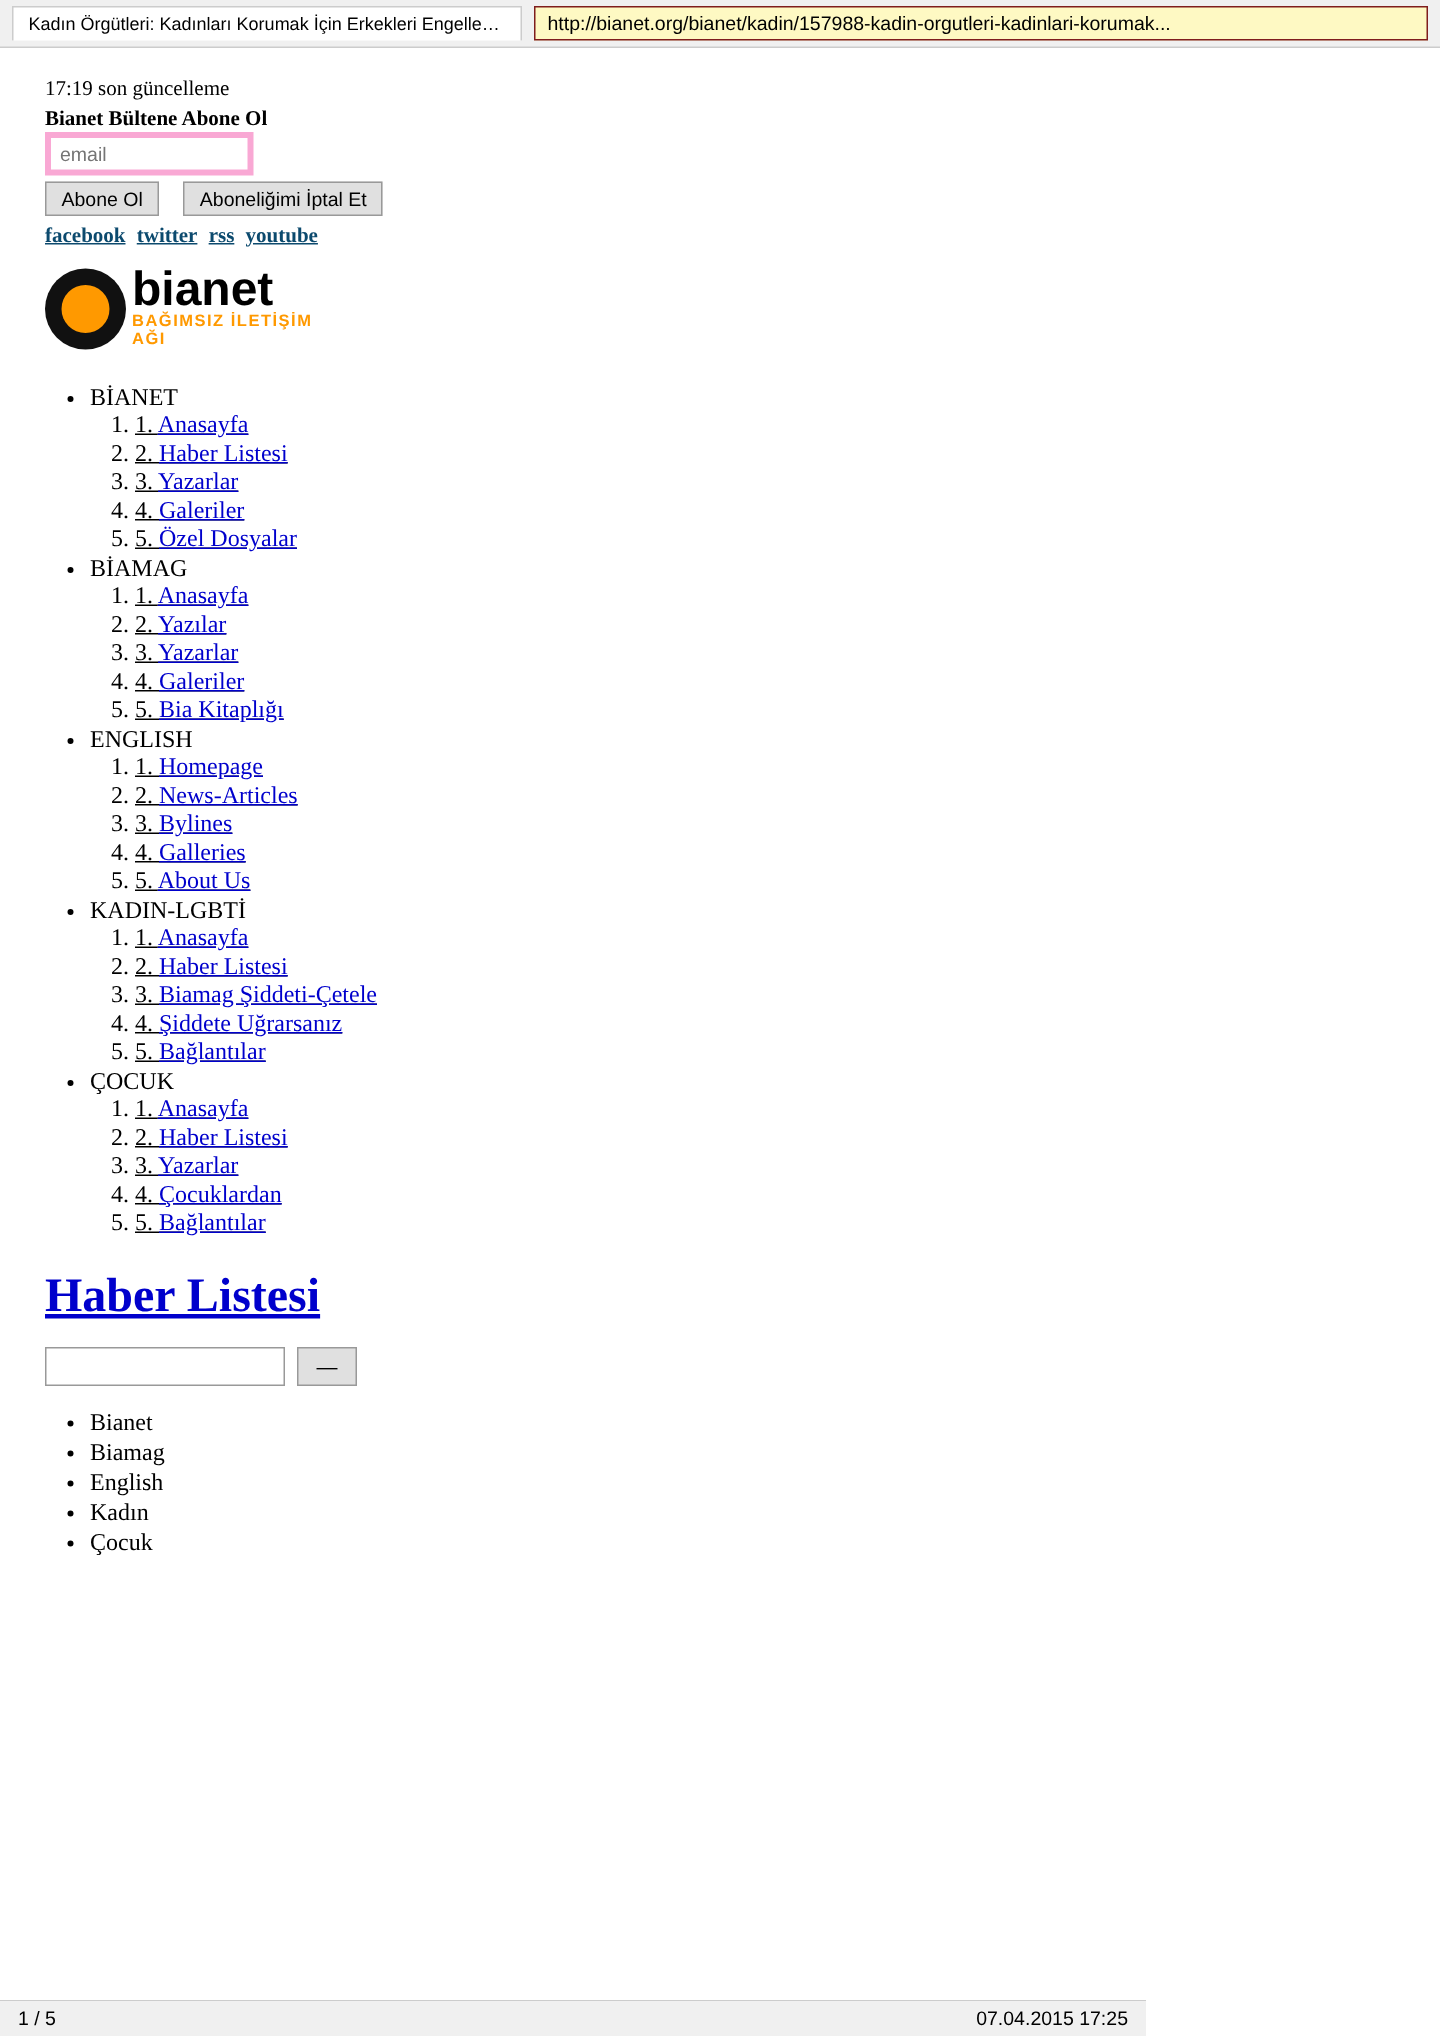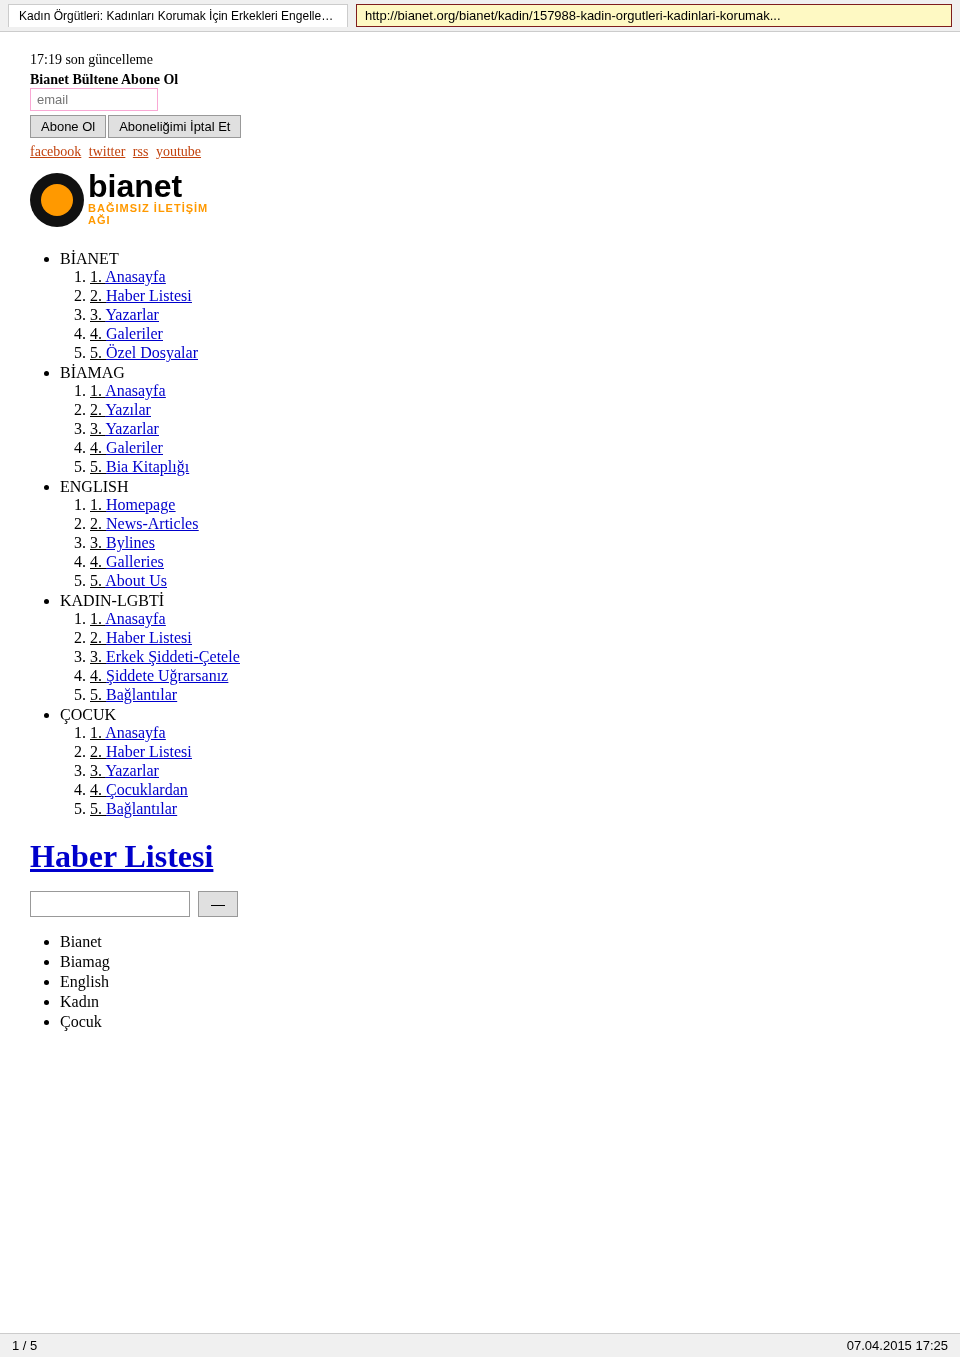"email" .email-input { border: 1px solid #f9a8d4 -> 4px solid #f9a8d4; width: 128px -> 139px }
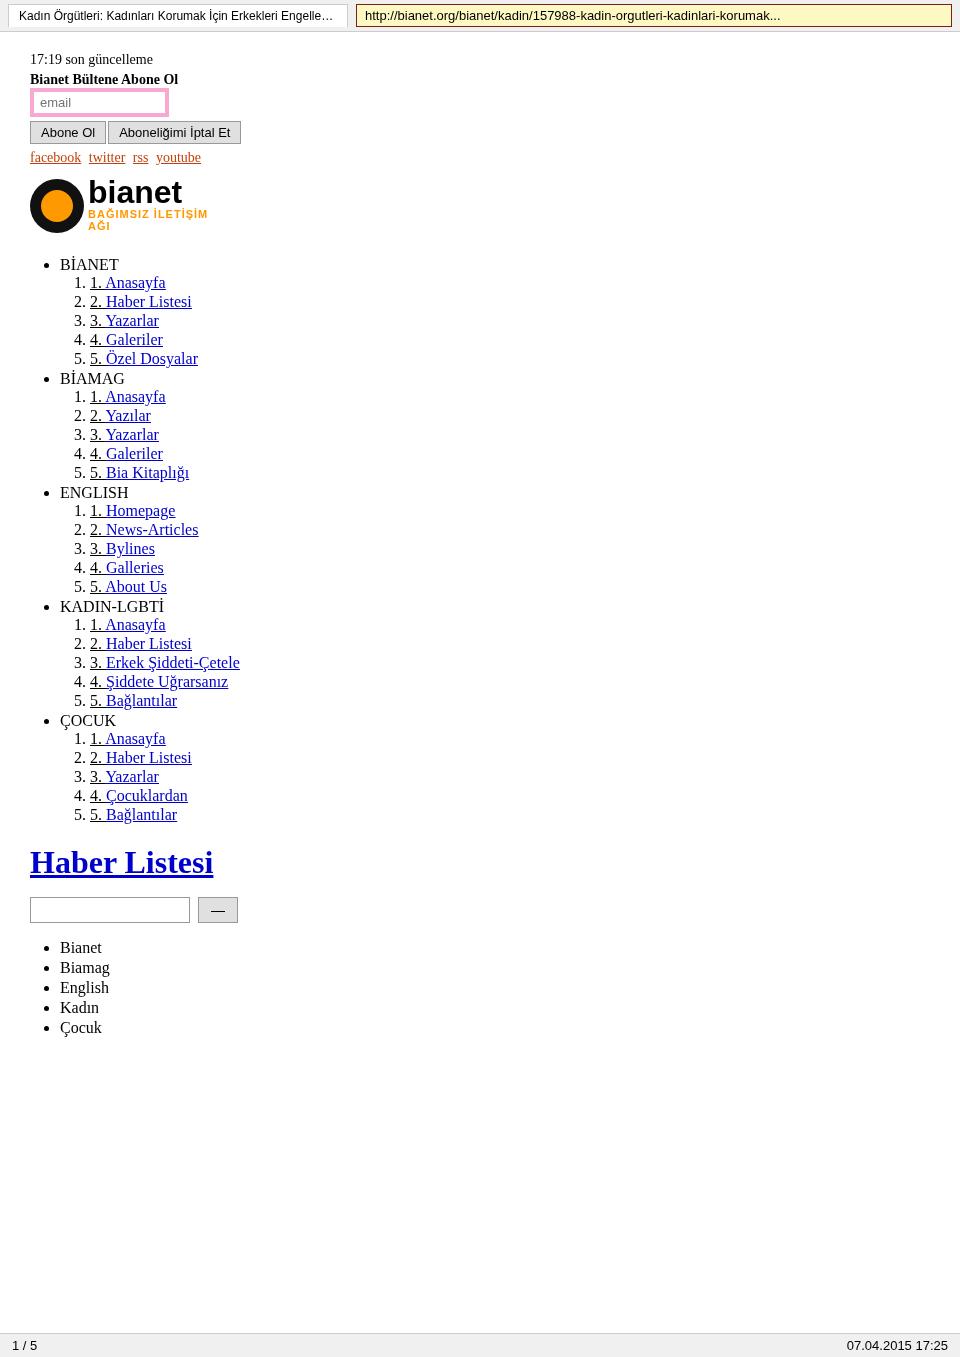"Abone Ol" .btn-row { gap: 2px -> 16px }
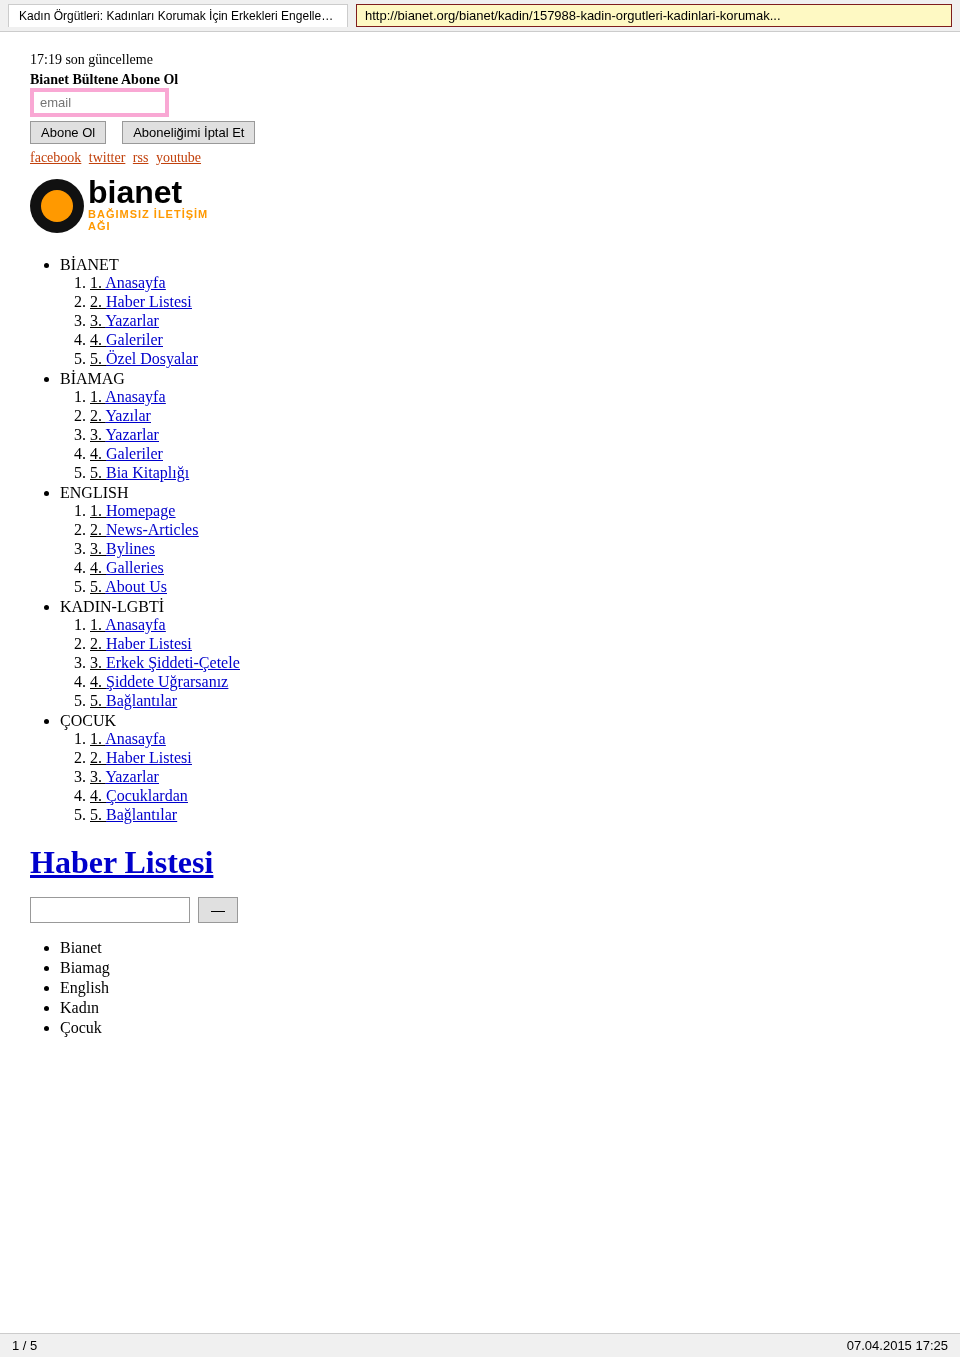"facebook" .social-links a { color: #c2410c -> #0c4a6e; font-weight: none -> bold }
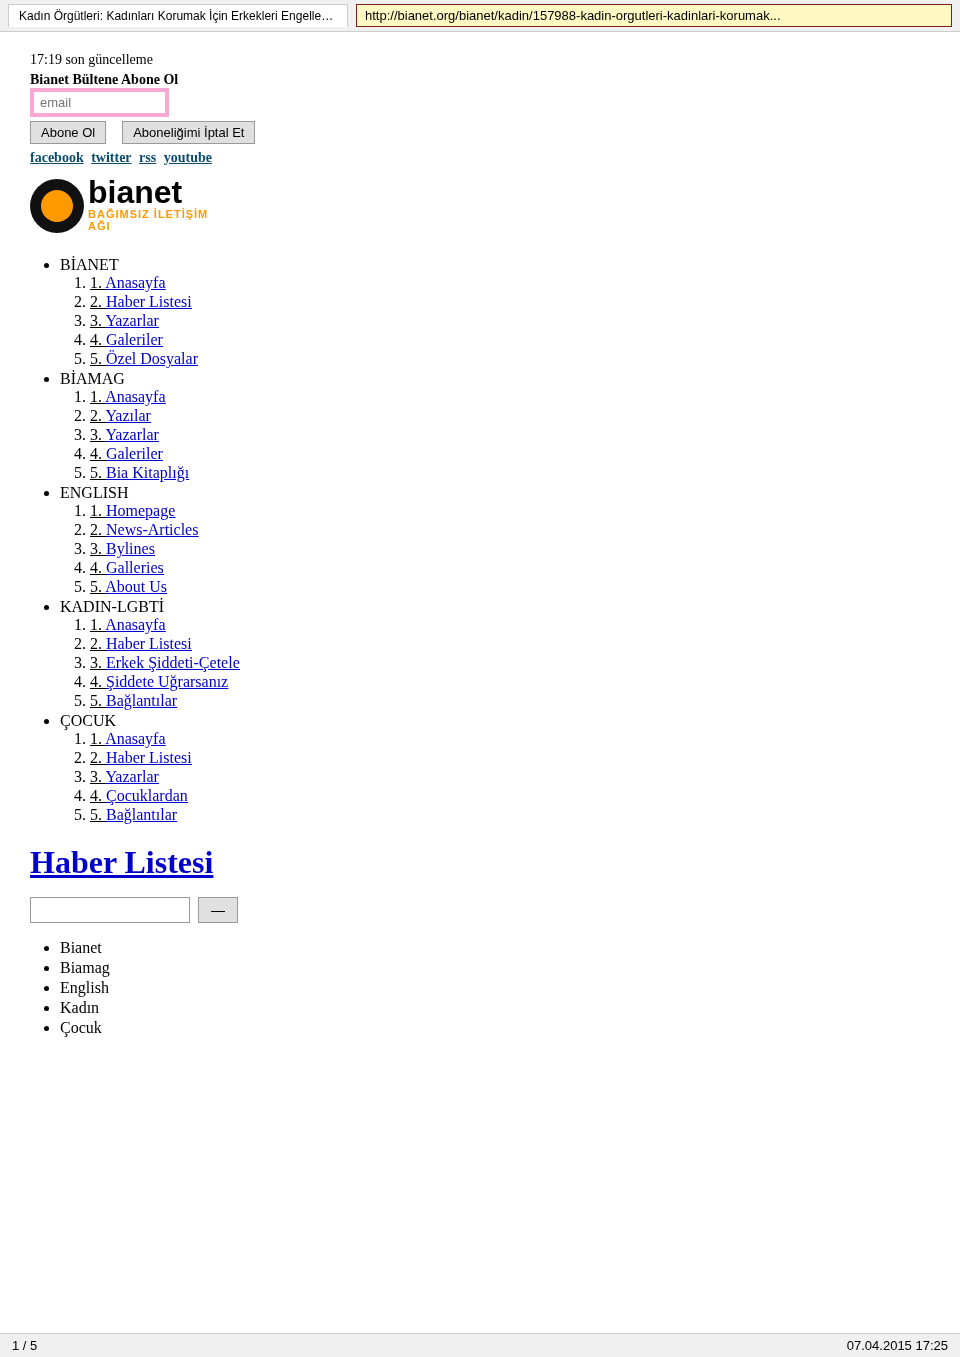"Erkek Şiddeti-Çetele" a { text: Erkek -> Biamag }
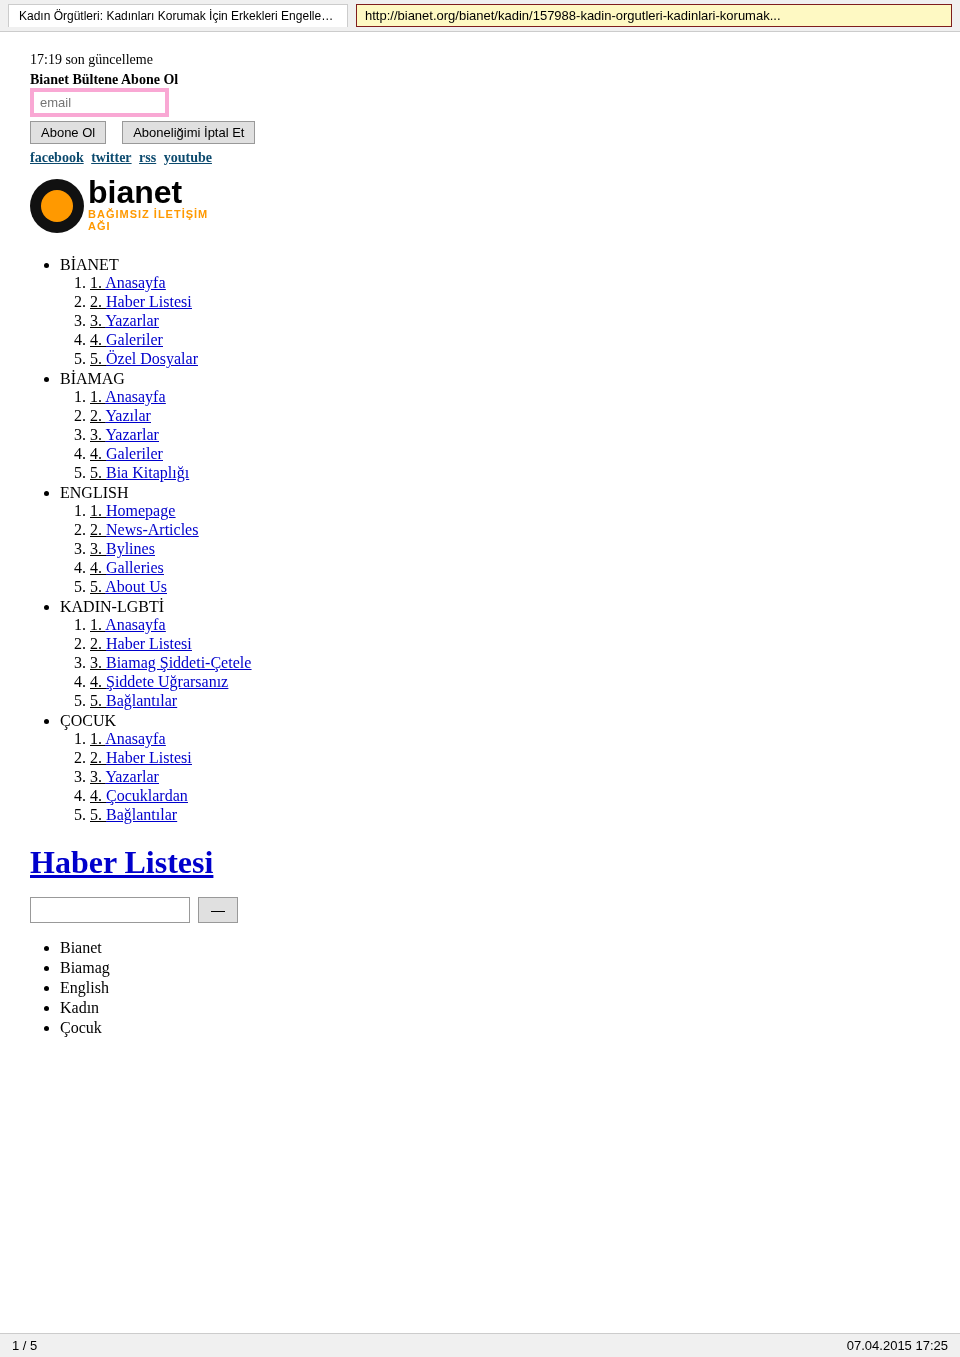"1 / 5" .footer-bar { width: 960px -> 764px }
